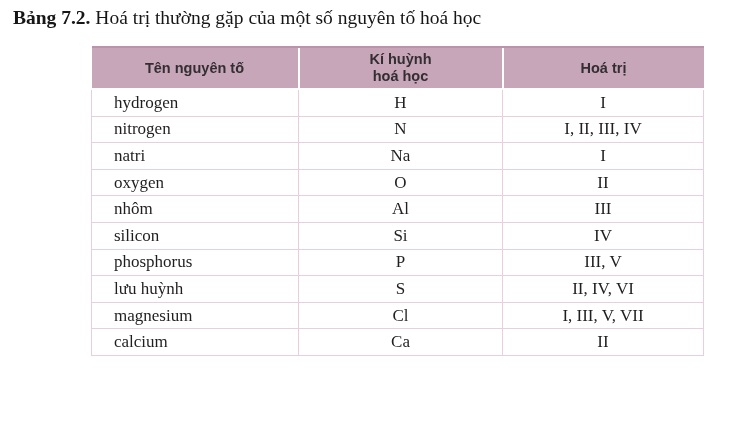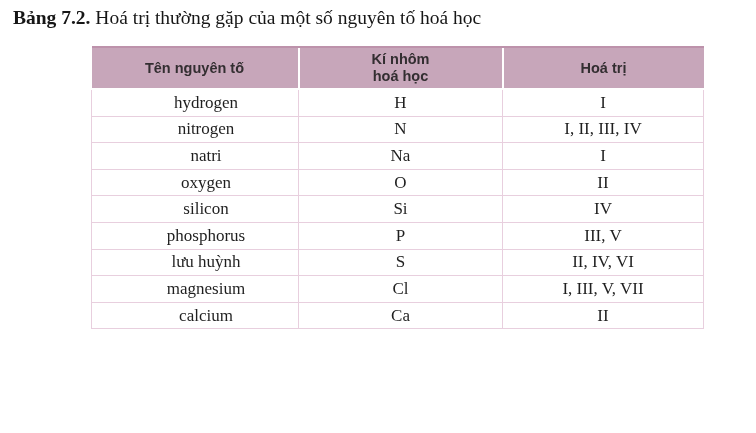"Kí nhôm" div { text: nhôm -> huỳnh }
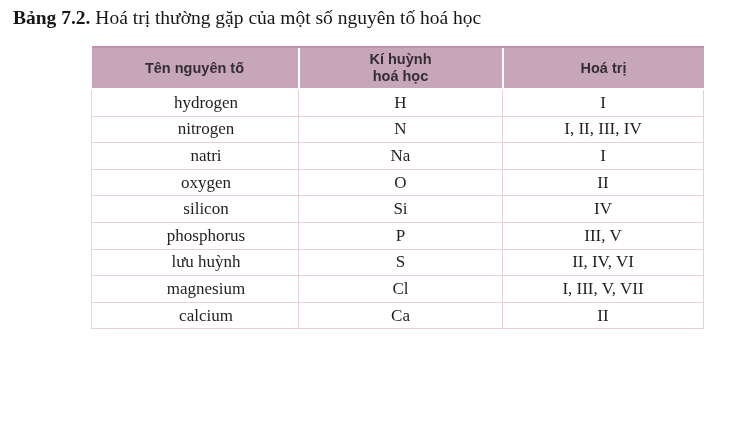"hydrogen" td.c1 { text-align: center -> left }
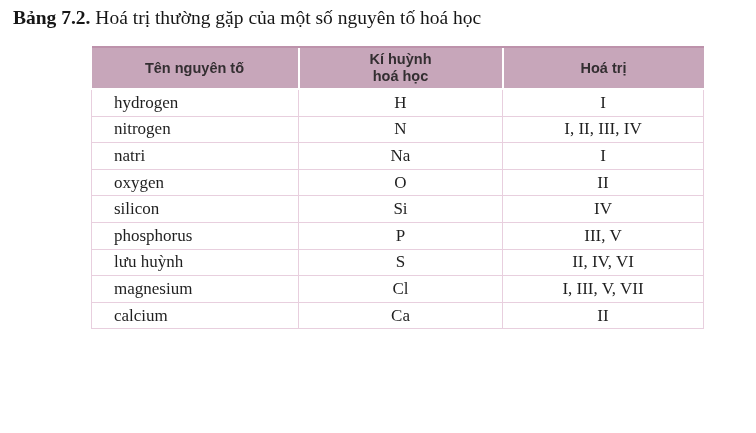"nhôm" tr { html: none -> <tr> <td>nhôm</td> <td>Al</td> <td>III</td> </tr> }
